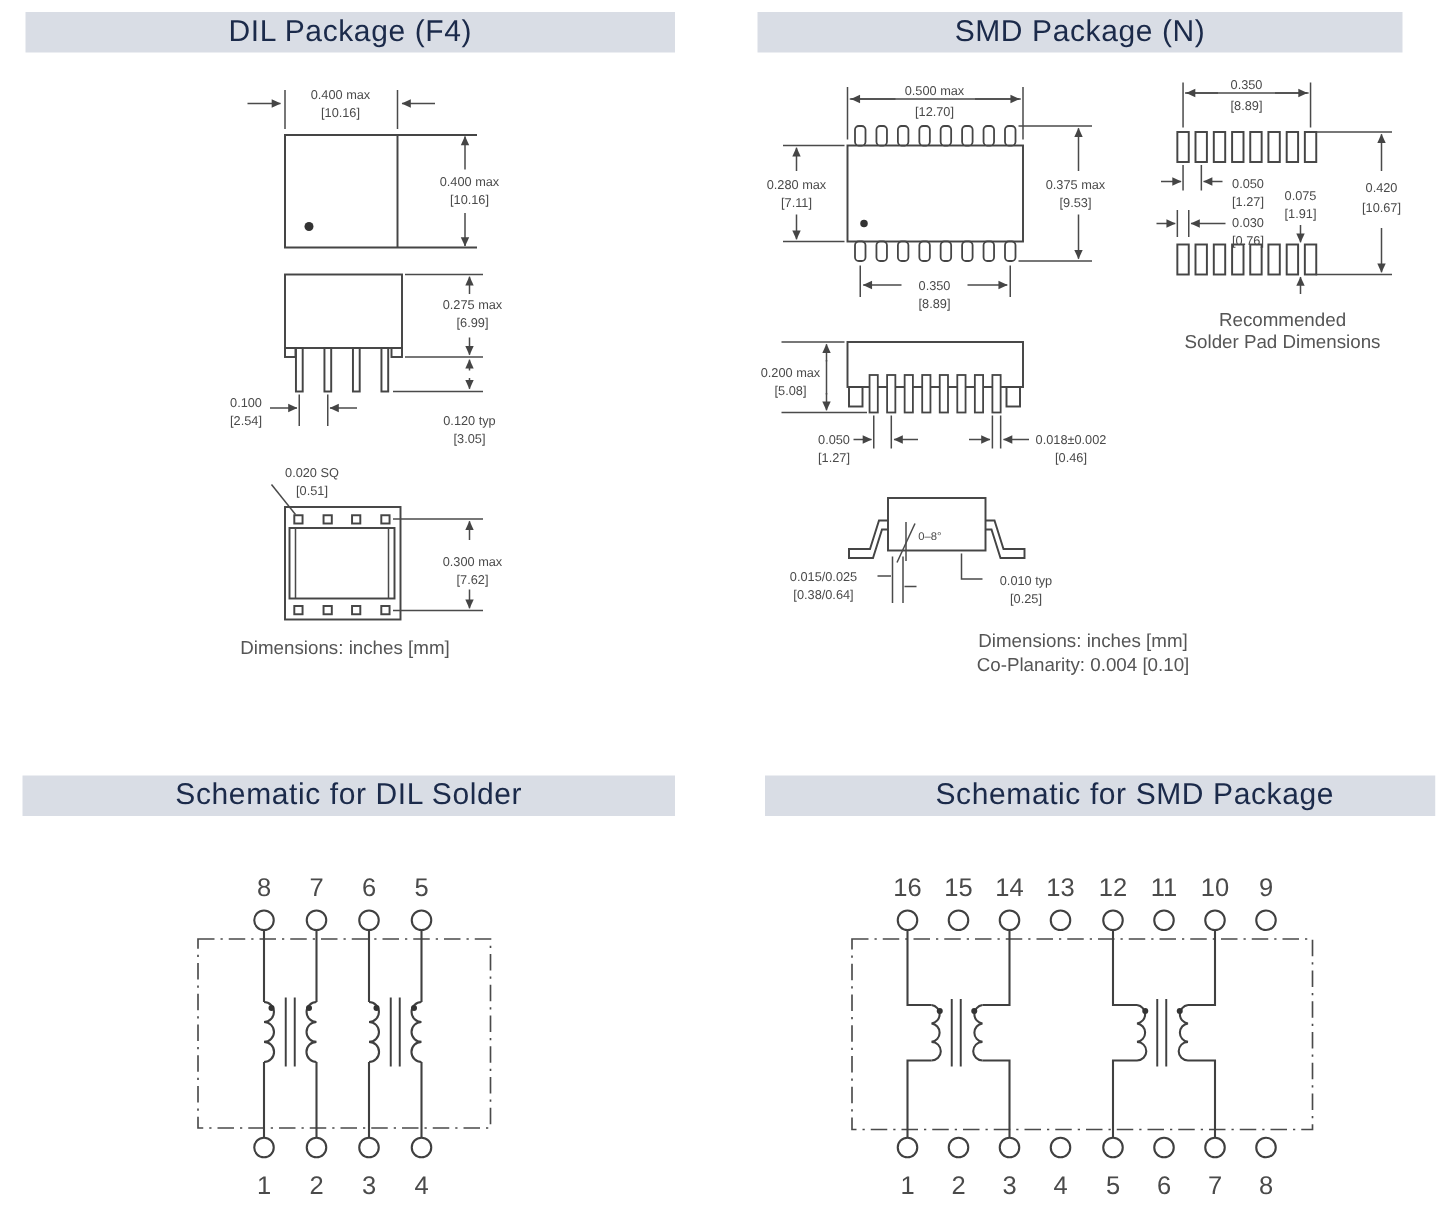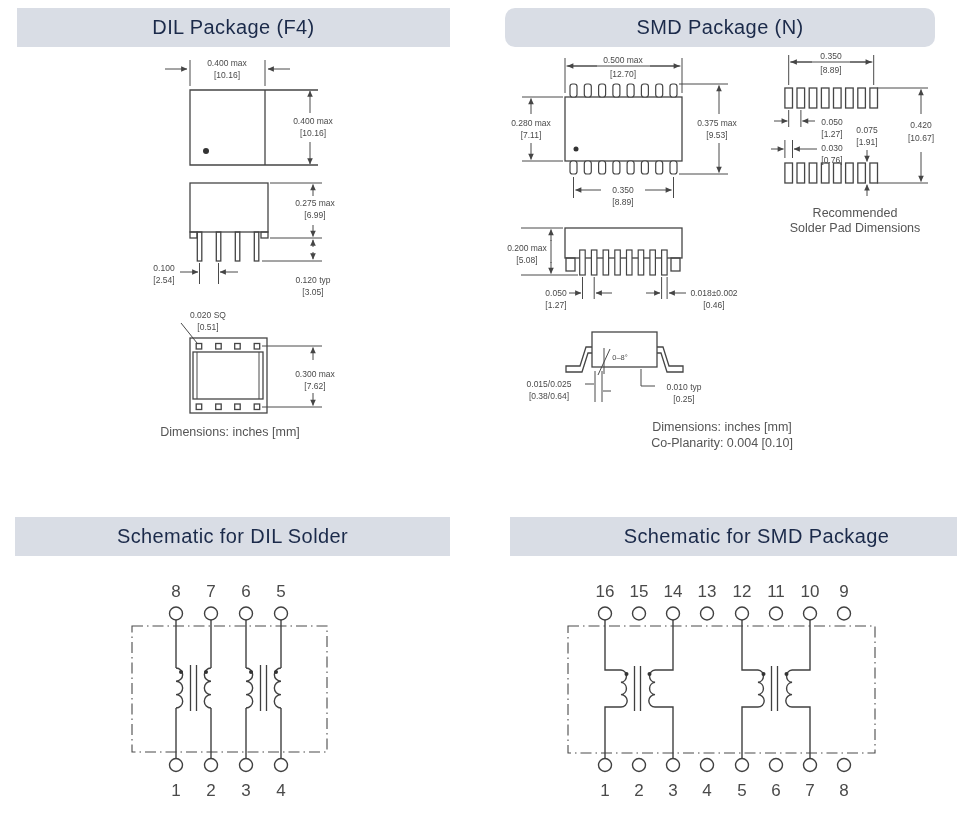"DIL Package (F4)" .hdr { height: 39px -> 27px }
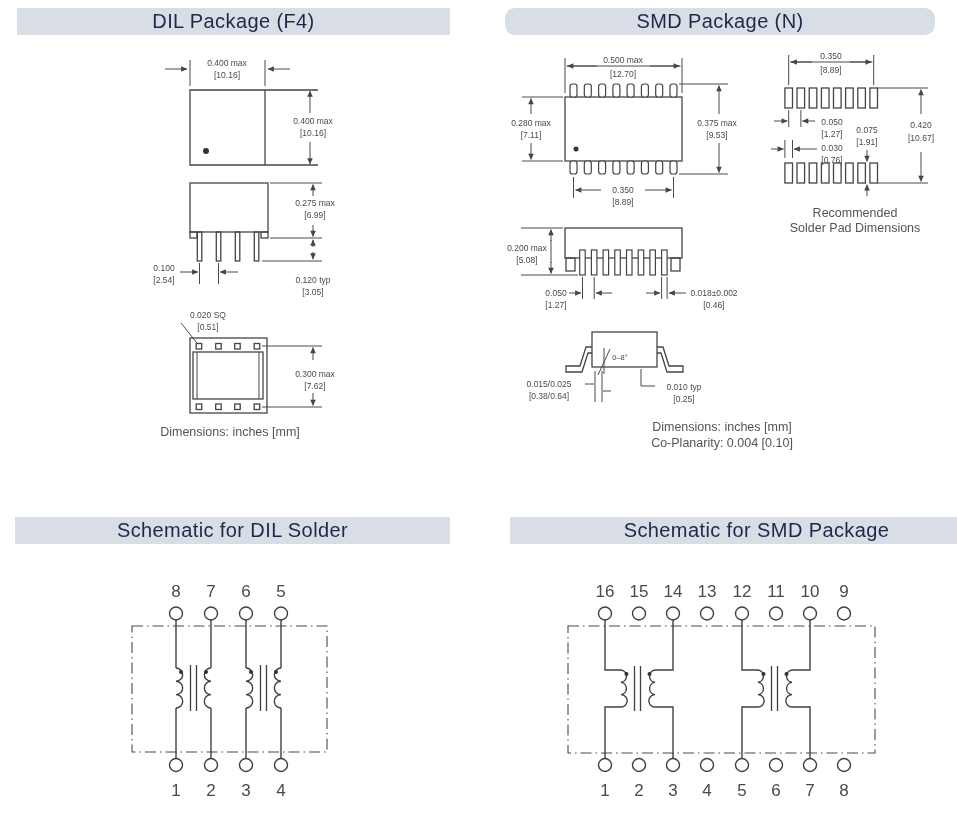"SMD Package (N)" div.hdr { border-radius: 10px -> none }
